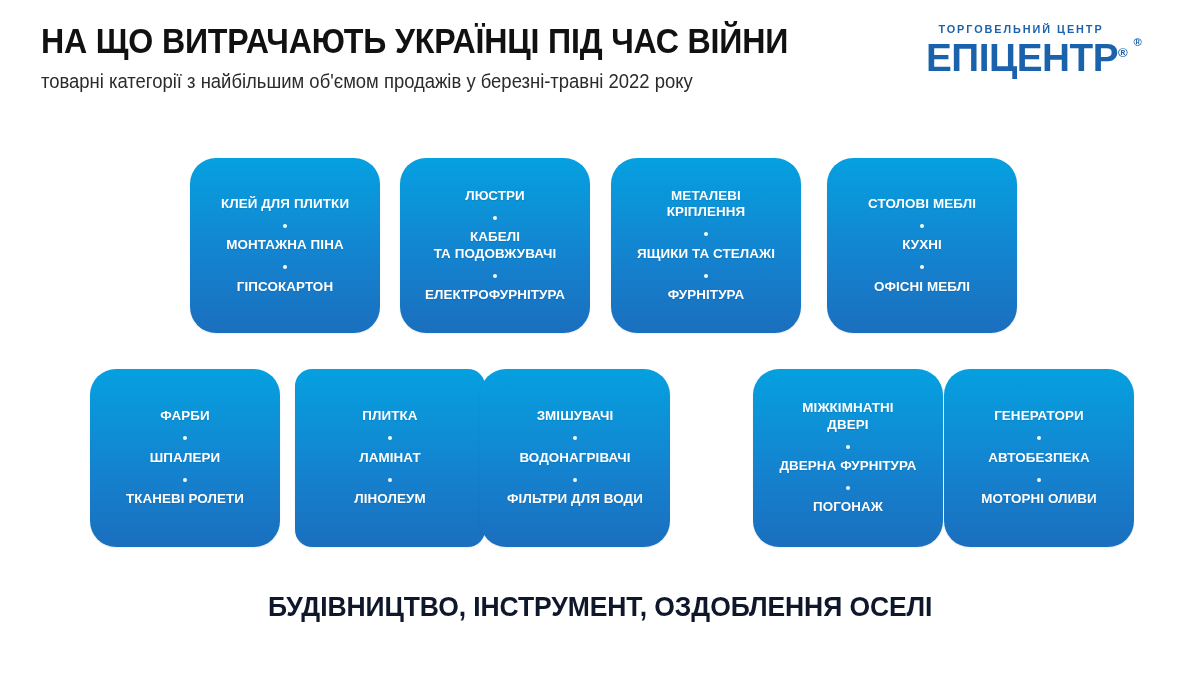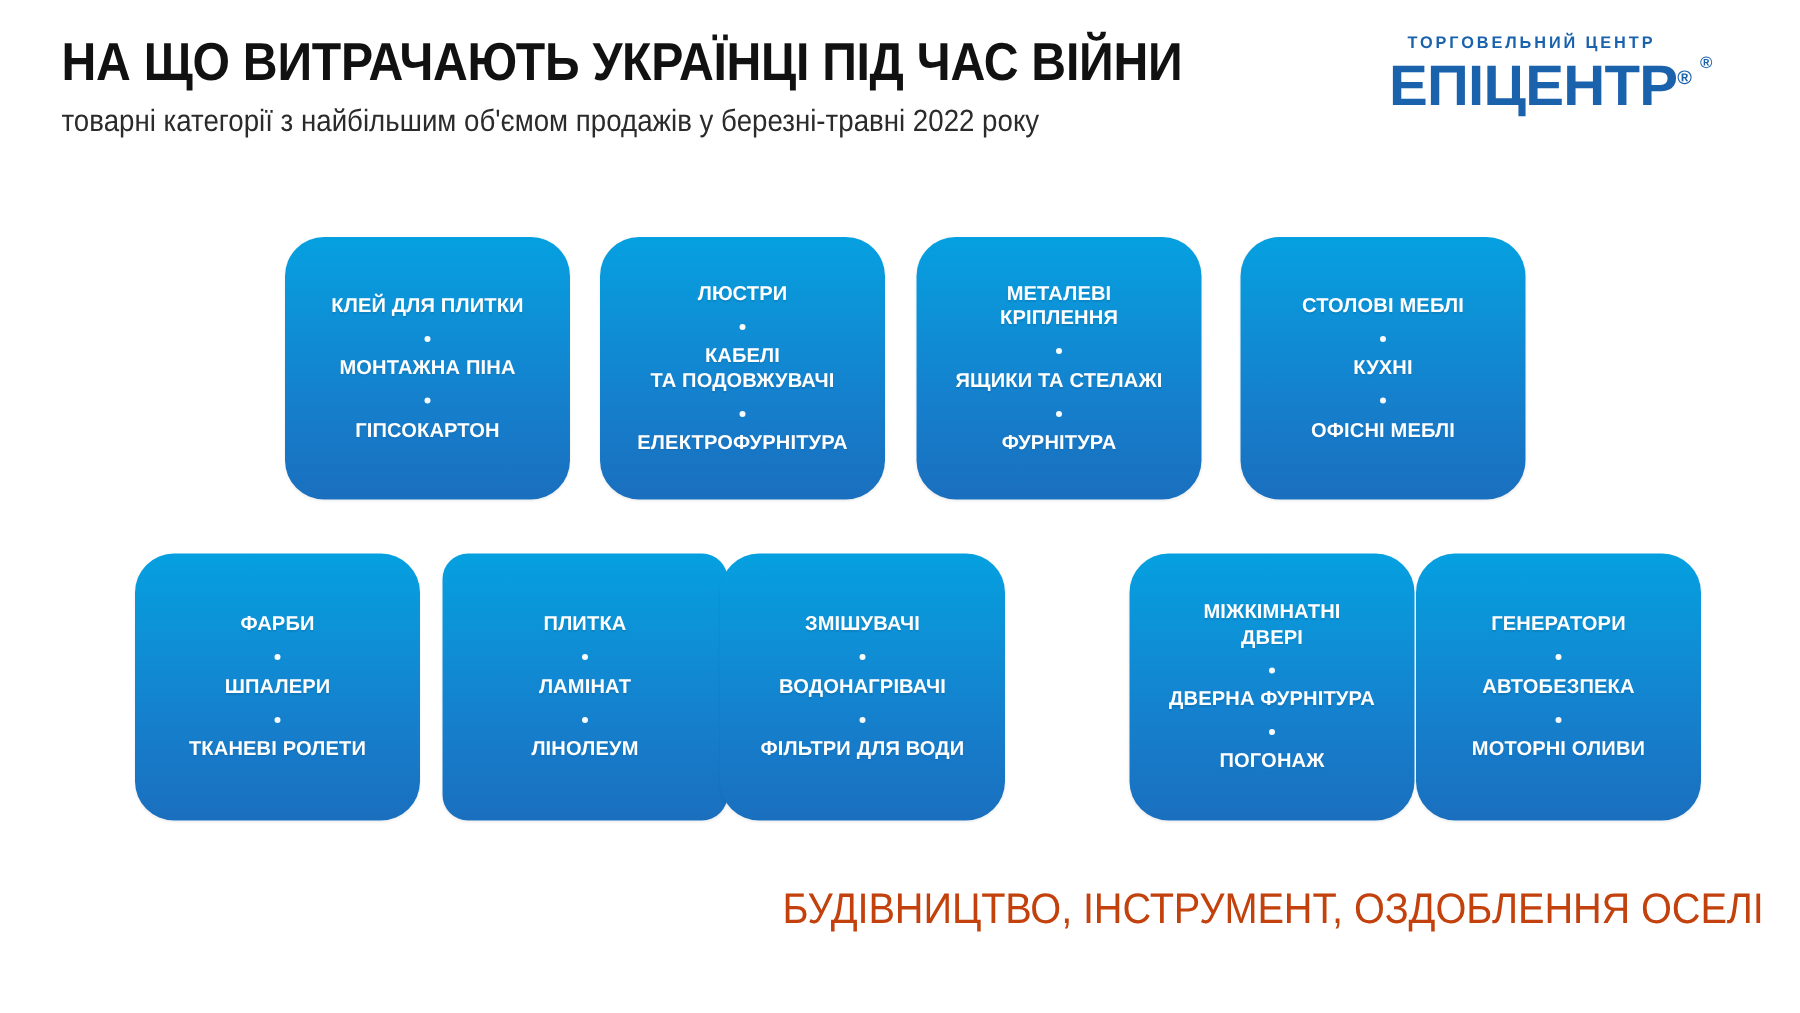"БУДІВНИЦТВО, ІНСТРУМЕНТ, ОЗДОБЛЕННЯ" .footer { color: #c2410c -> #0f172a; font-weight: normal -> bold; text-align: right -> center }
